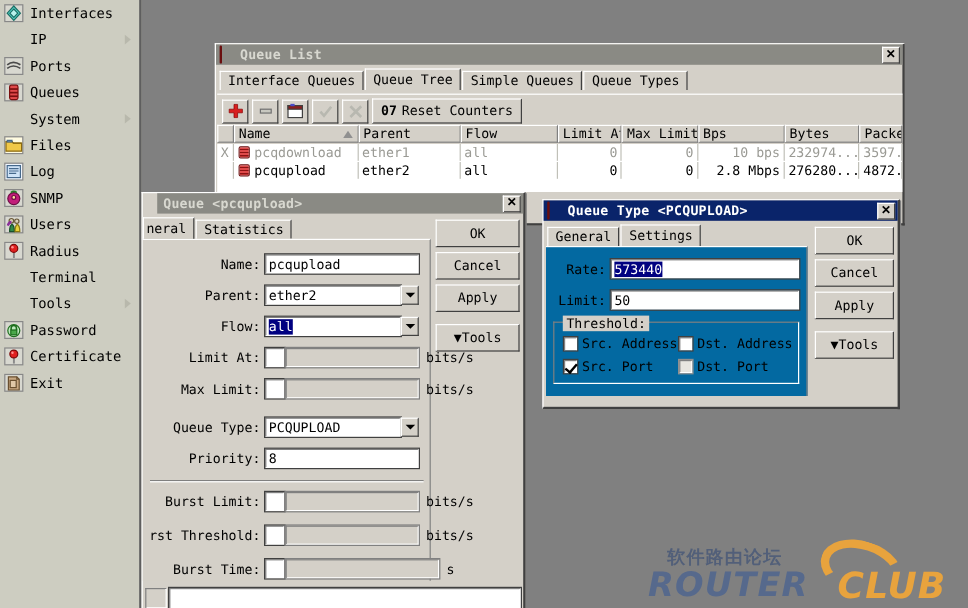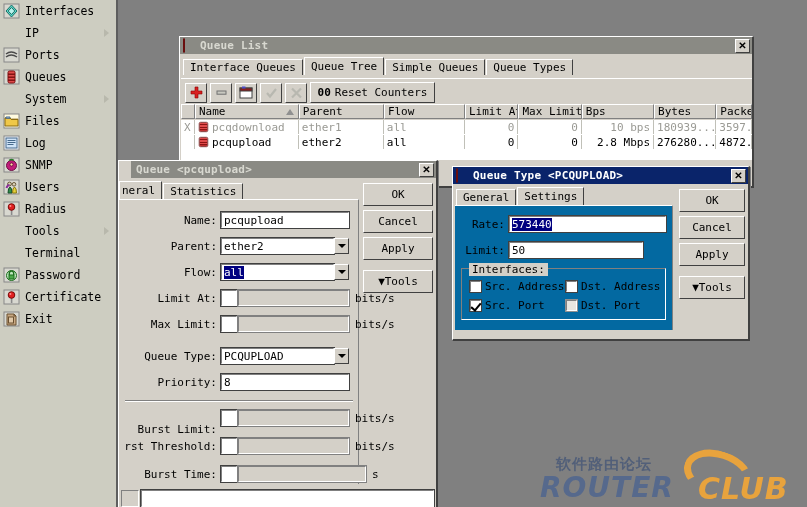"00" span { text: 00 -> 07 }
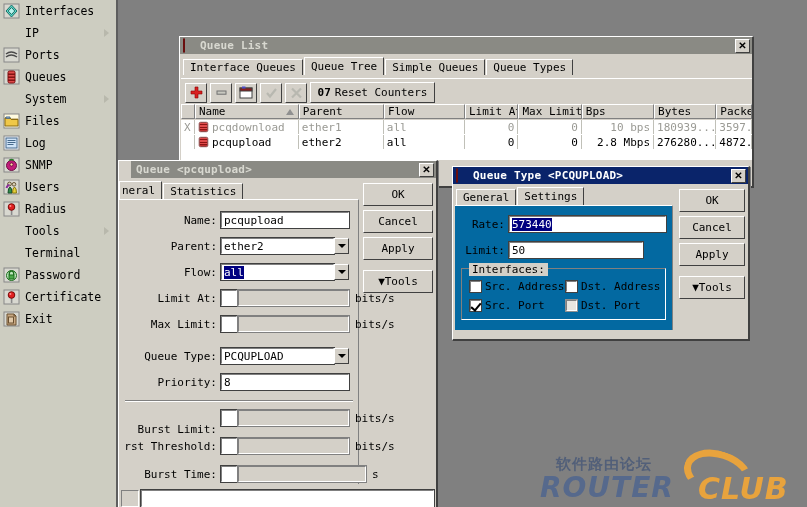"180939..." div.cell { text: 180939 -> 232974 }
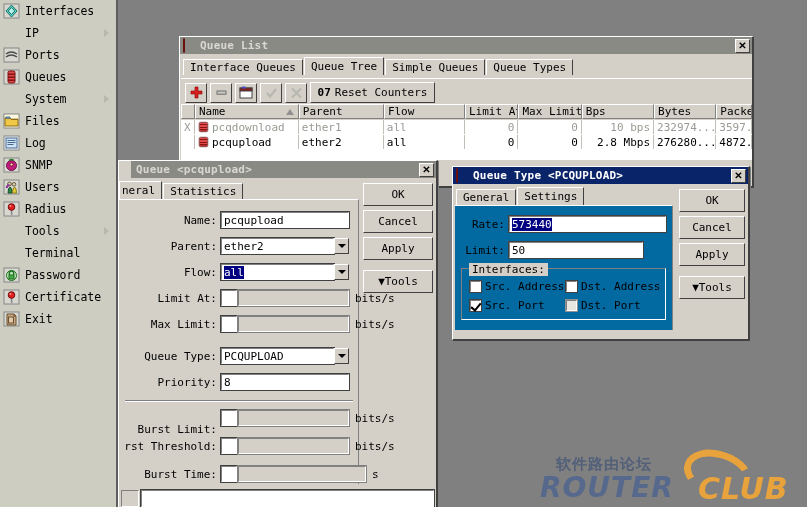"Tools" div.menu-item { order: before "Terminal" -> after "Terminal" }
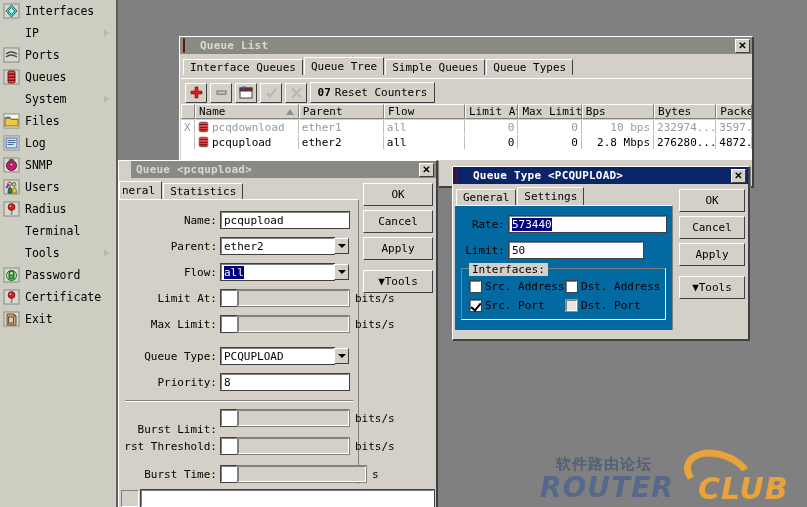"50" div.txtbox { width: 134px -> 157px }
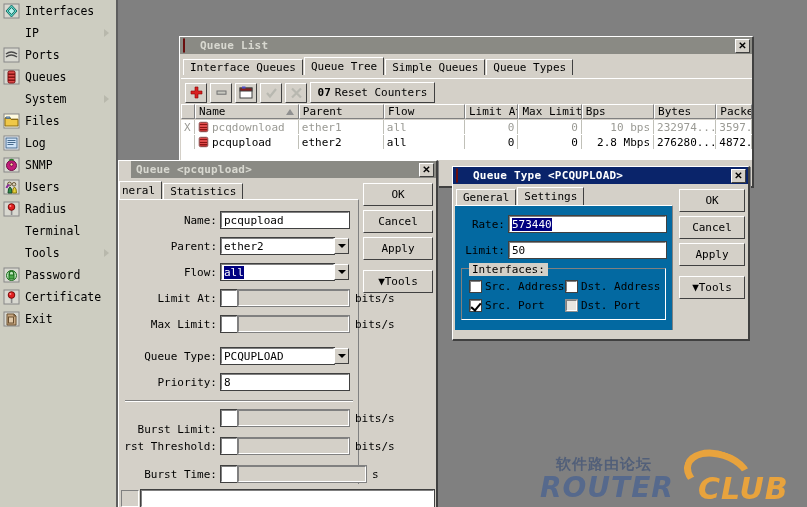"Interfaces:" span.gb-title { text: Interfaces -> Threshold }
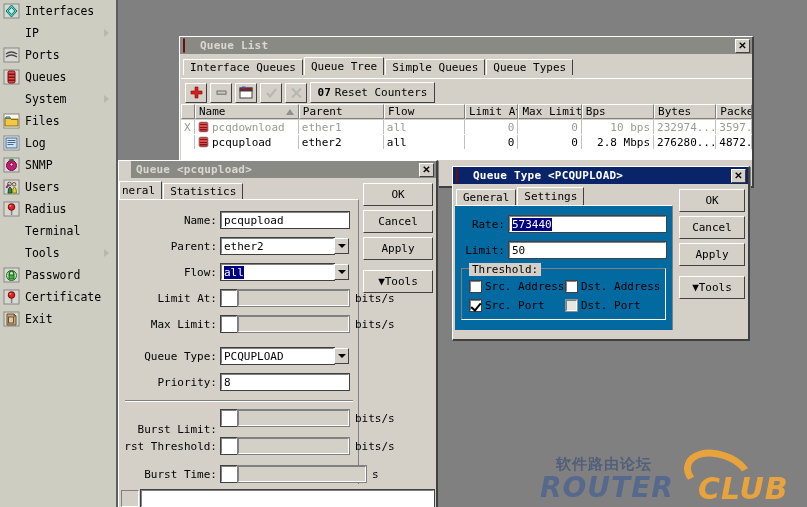"Burst Limit:" div.field-label { top: 223px -> 212px }
